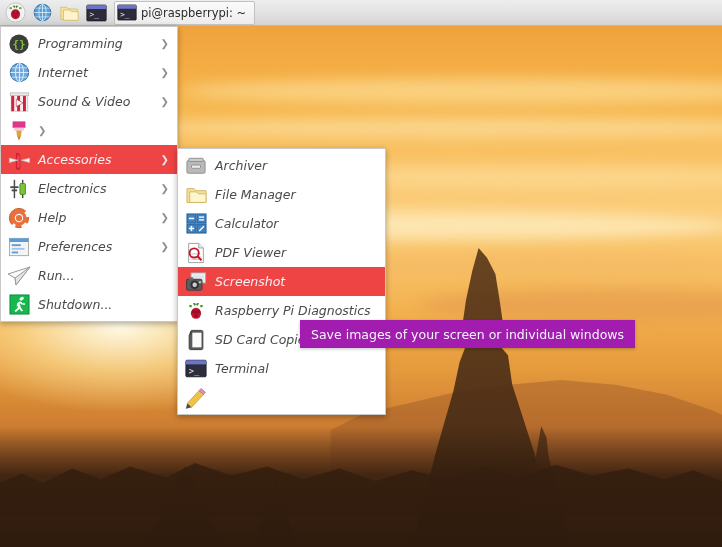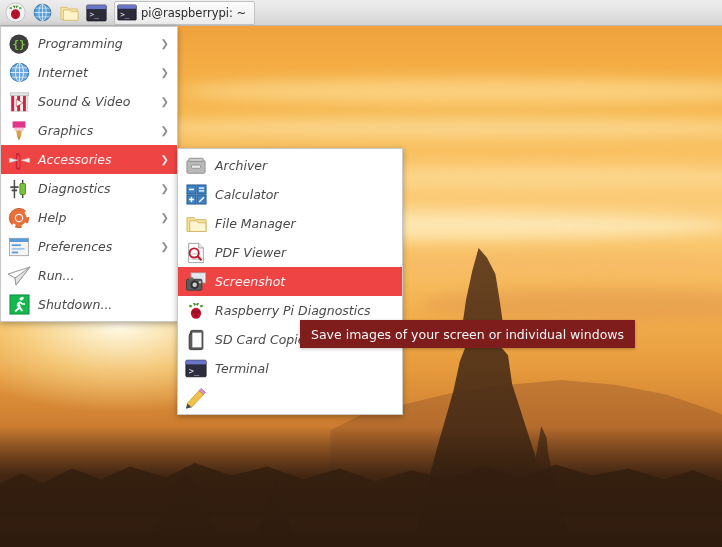"Graphics" span.txt { html: <span>Graphics</span> -> none }
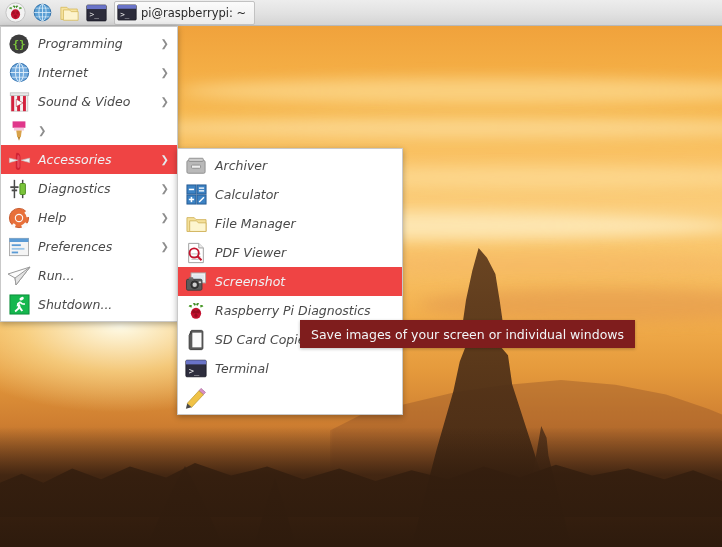"Archiver" #sub-menu { width: 226px -> 209px }
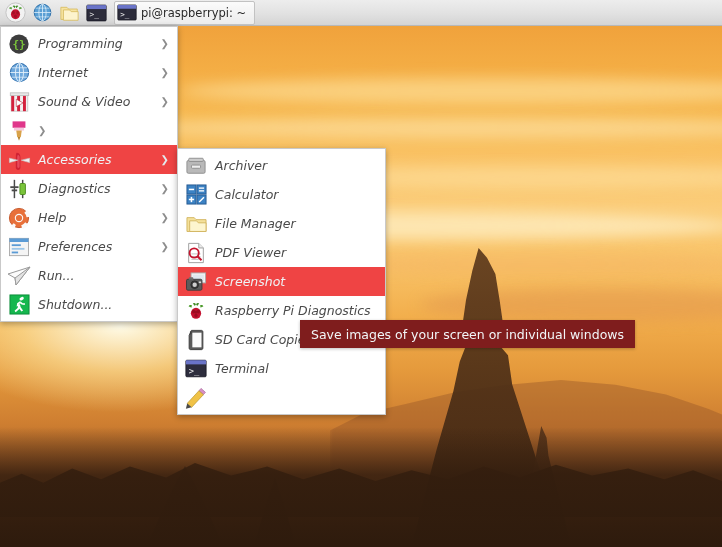"Diagnostics" span.txt { text: Diagnostics -> Electronics }
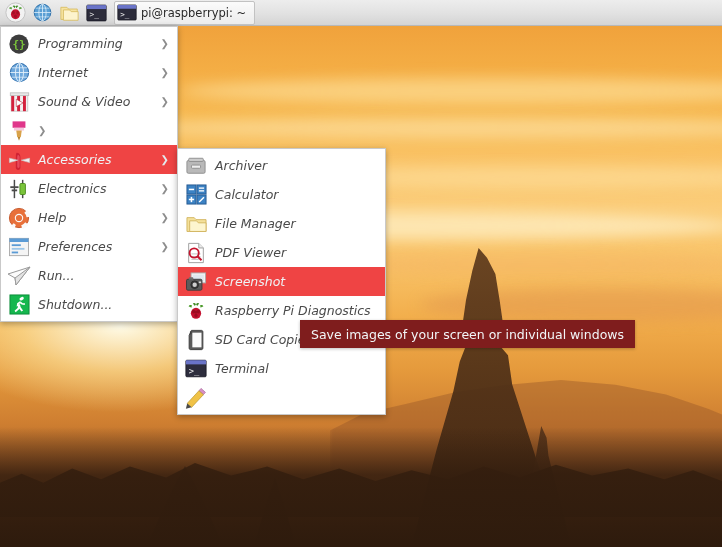"Calculator" div.mi { order: before "File Manager" -> after "File Manager" }
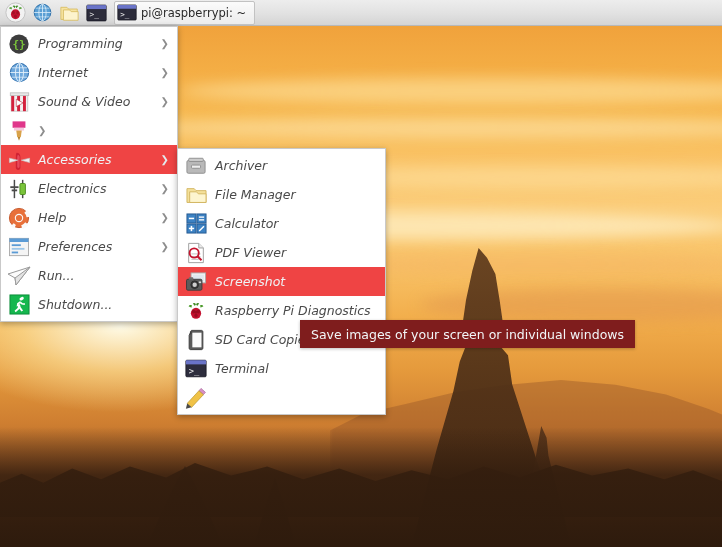"Save images of your screen" #tooltip { background: #7f1d1d -> #a21caf }
